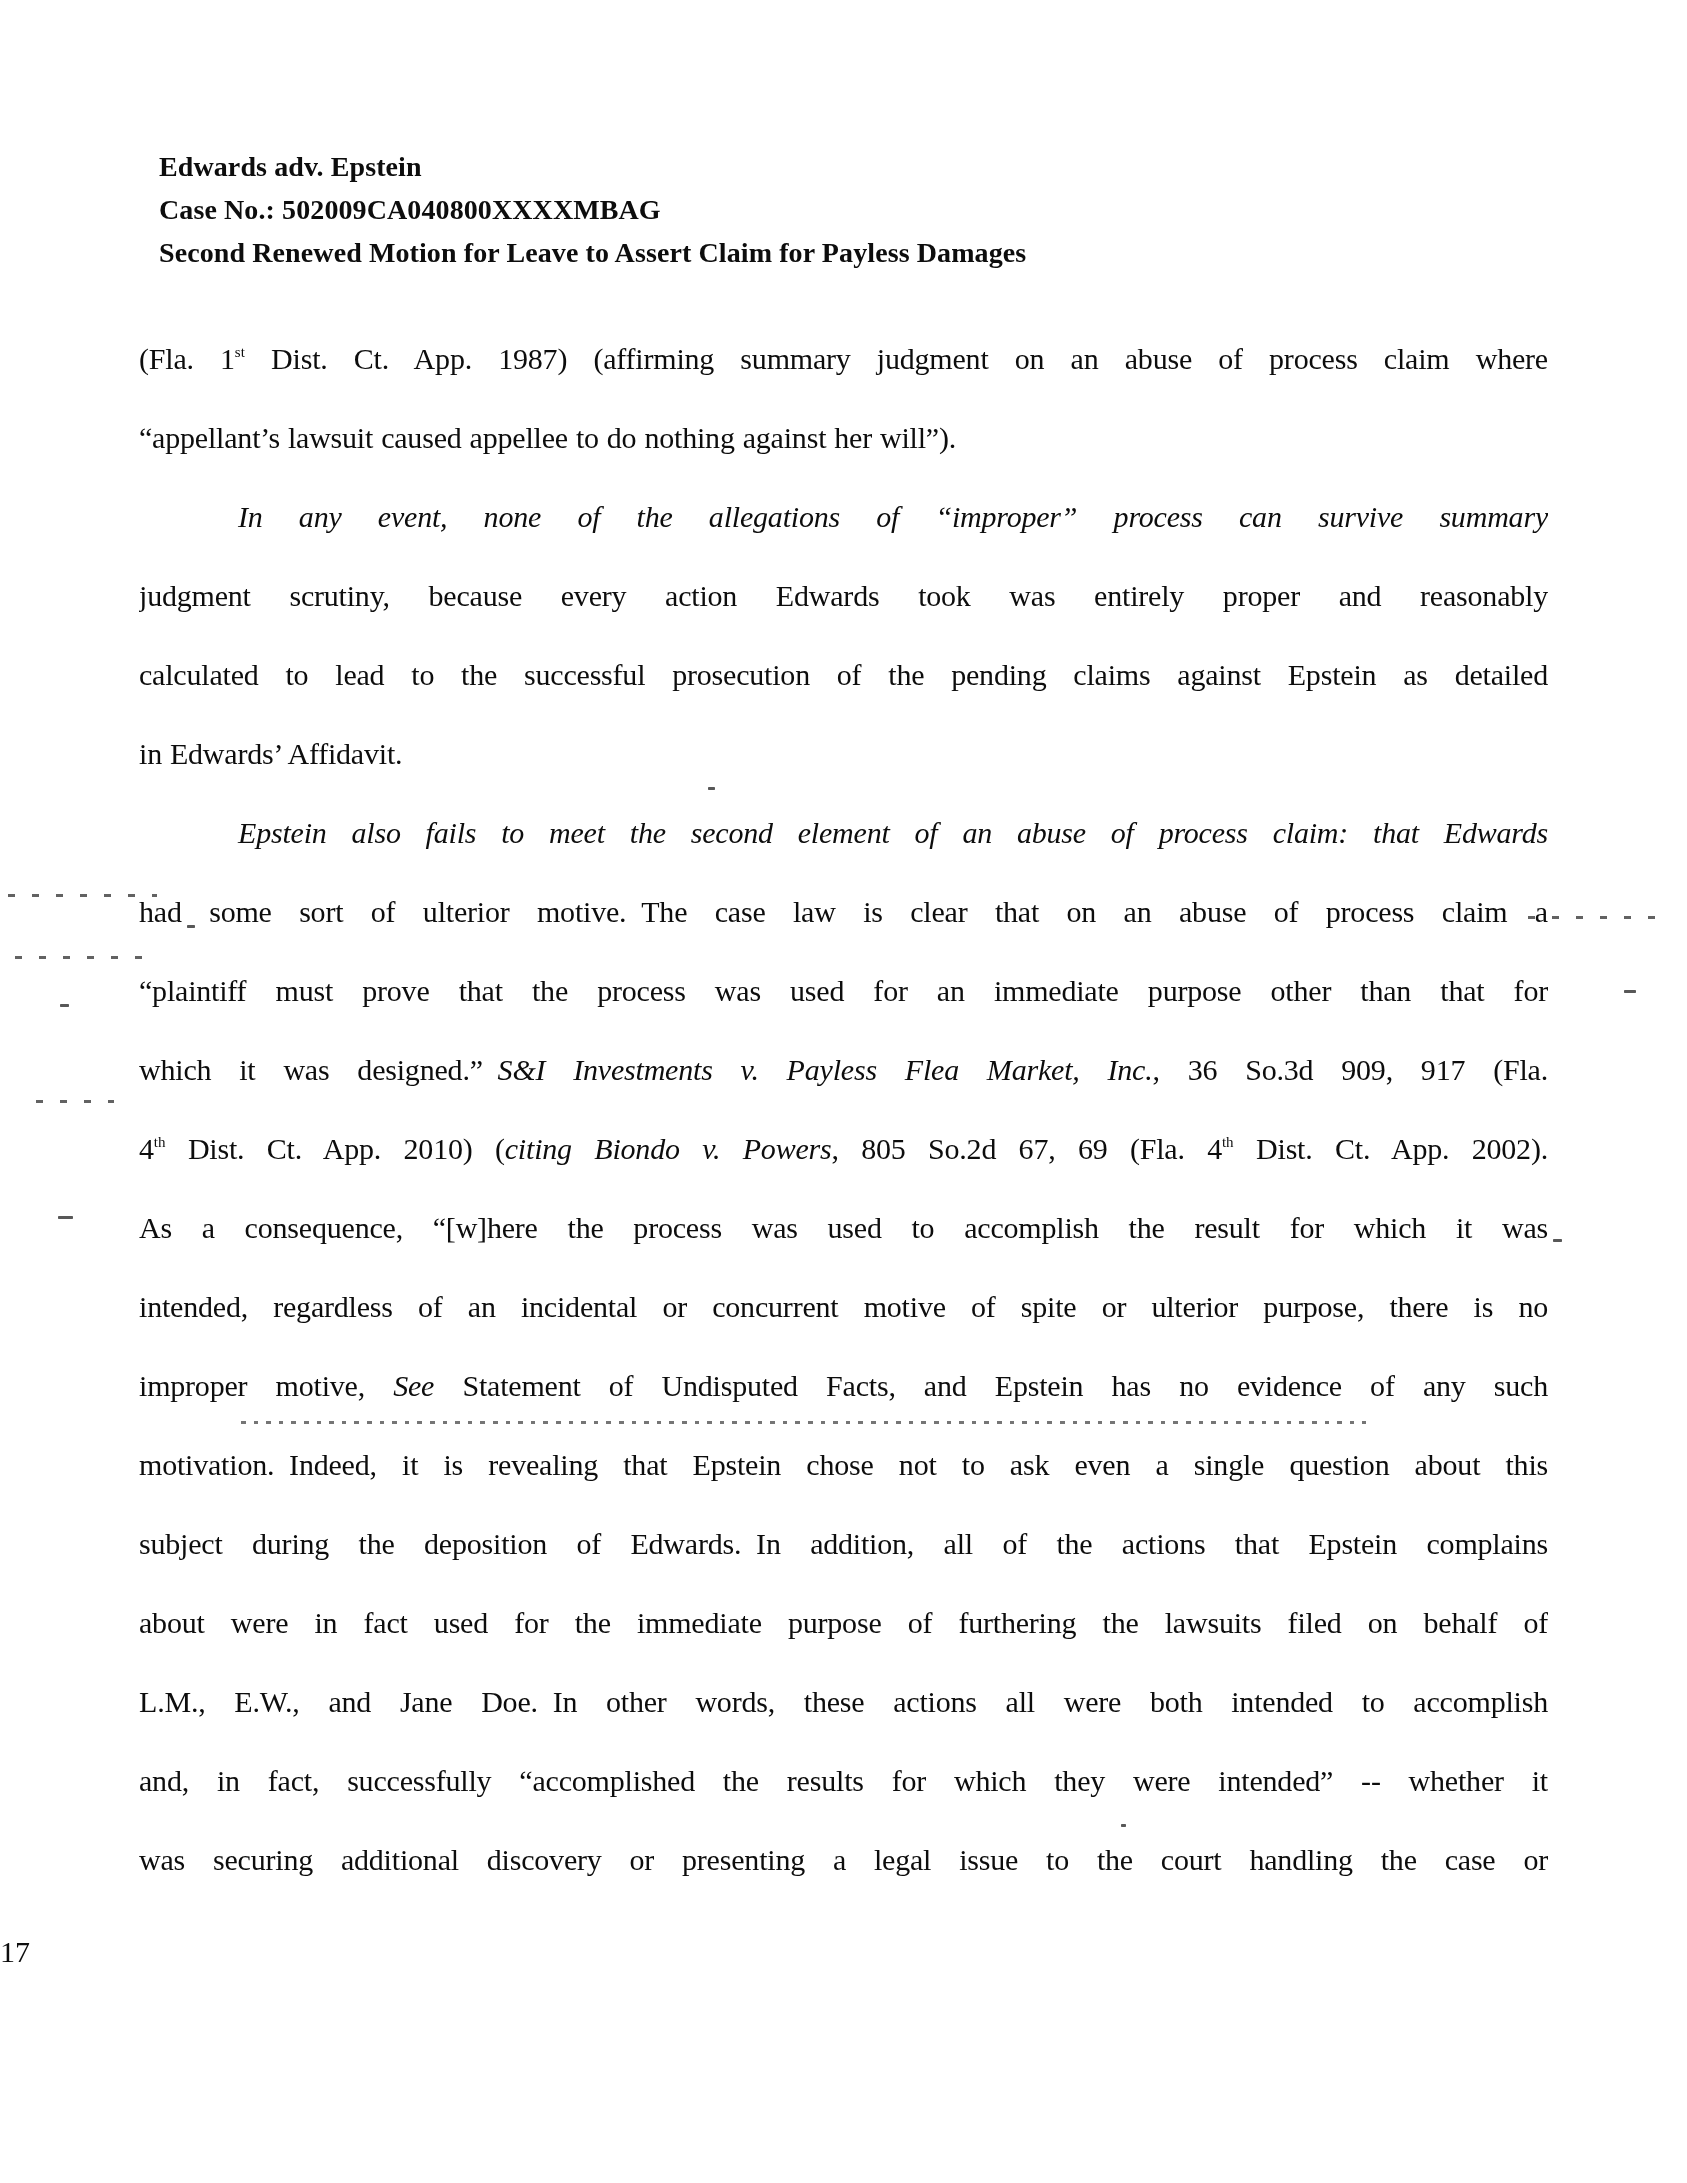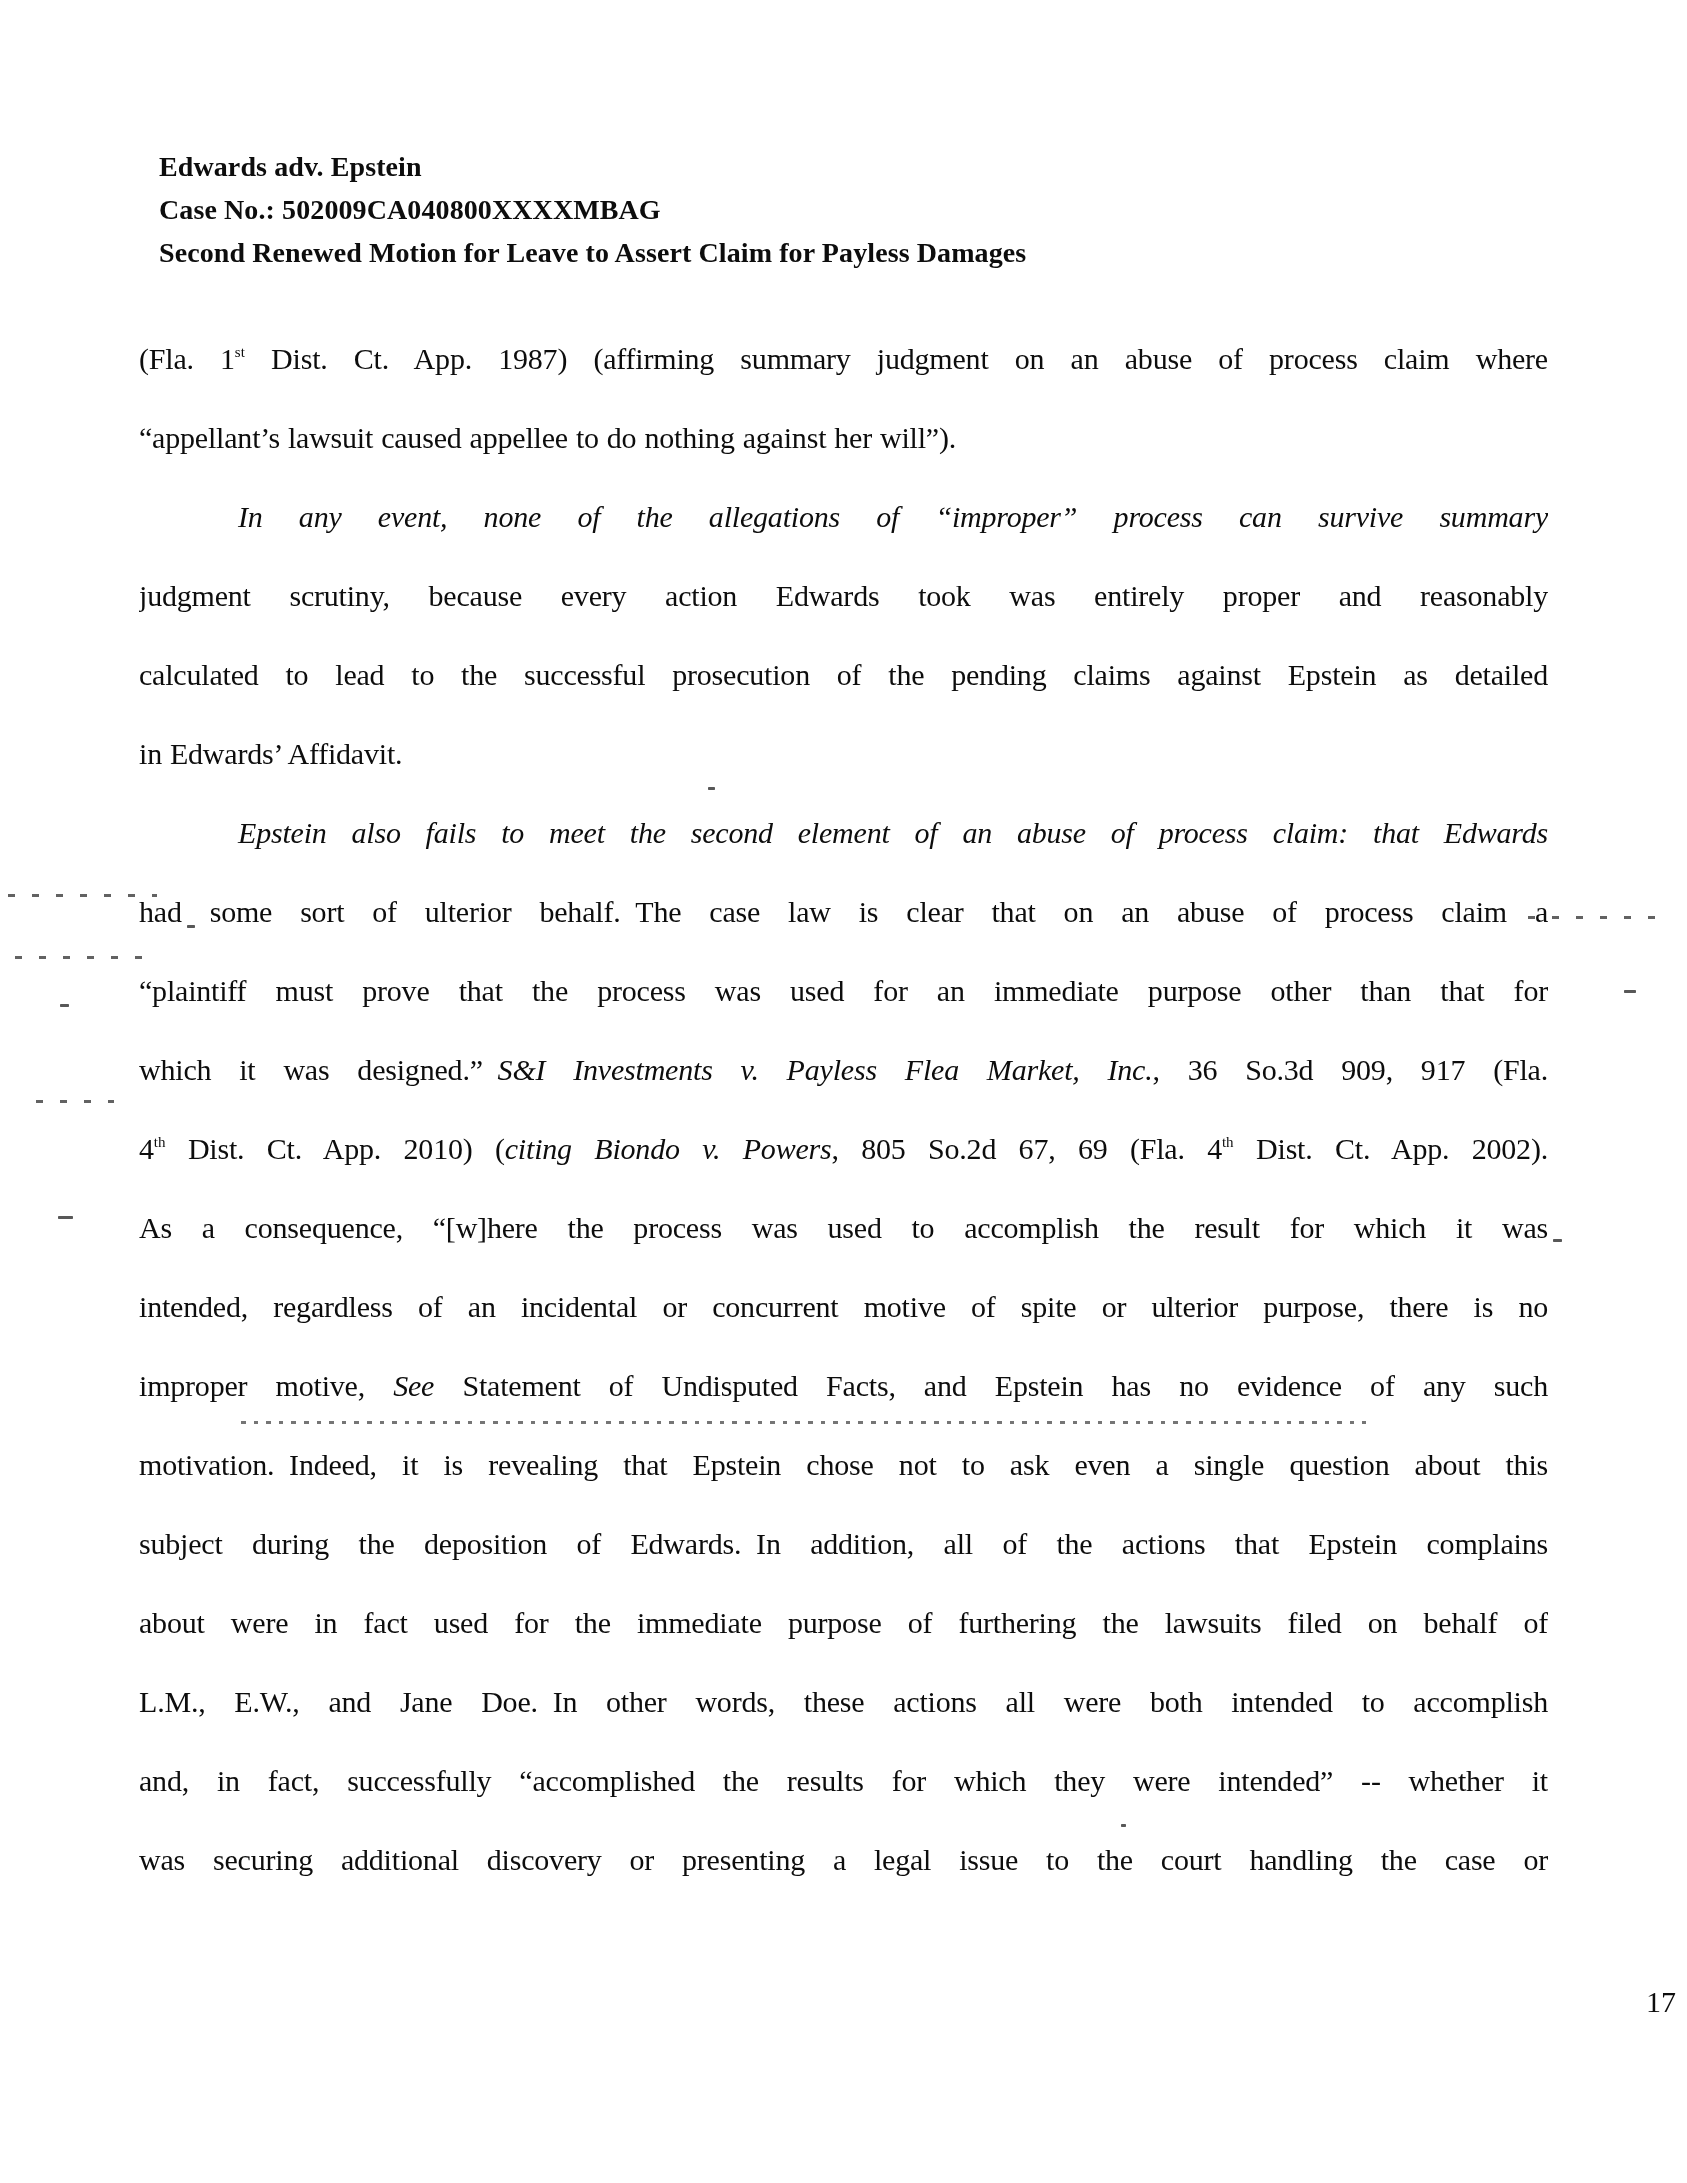"had some sort of ulterior" span { text: behalf -> motive }
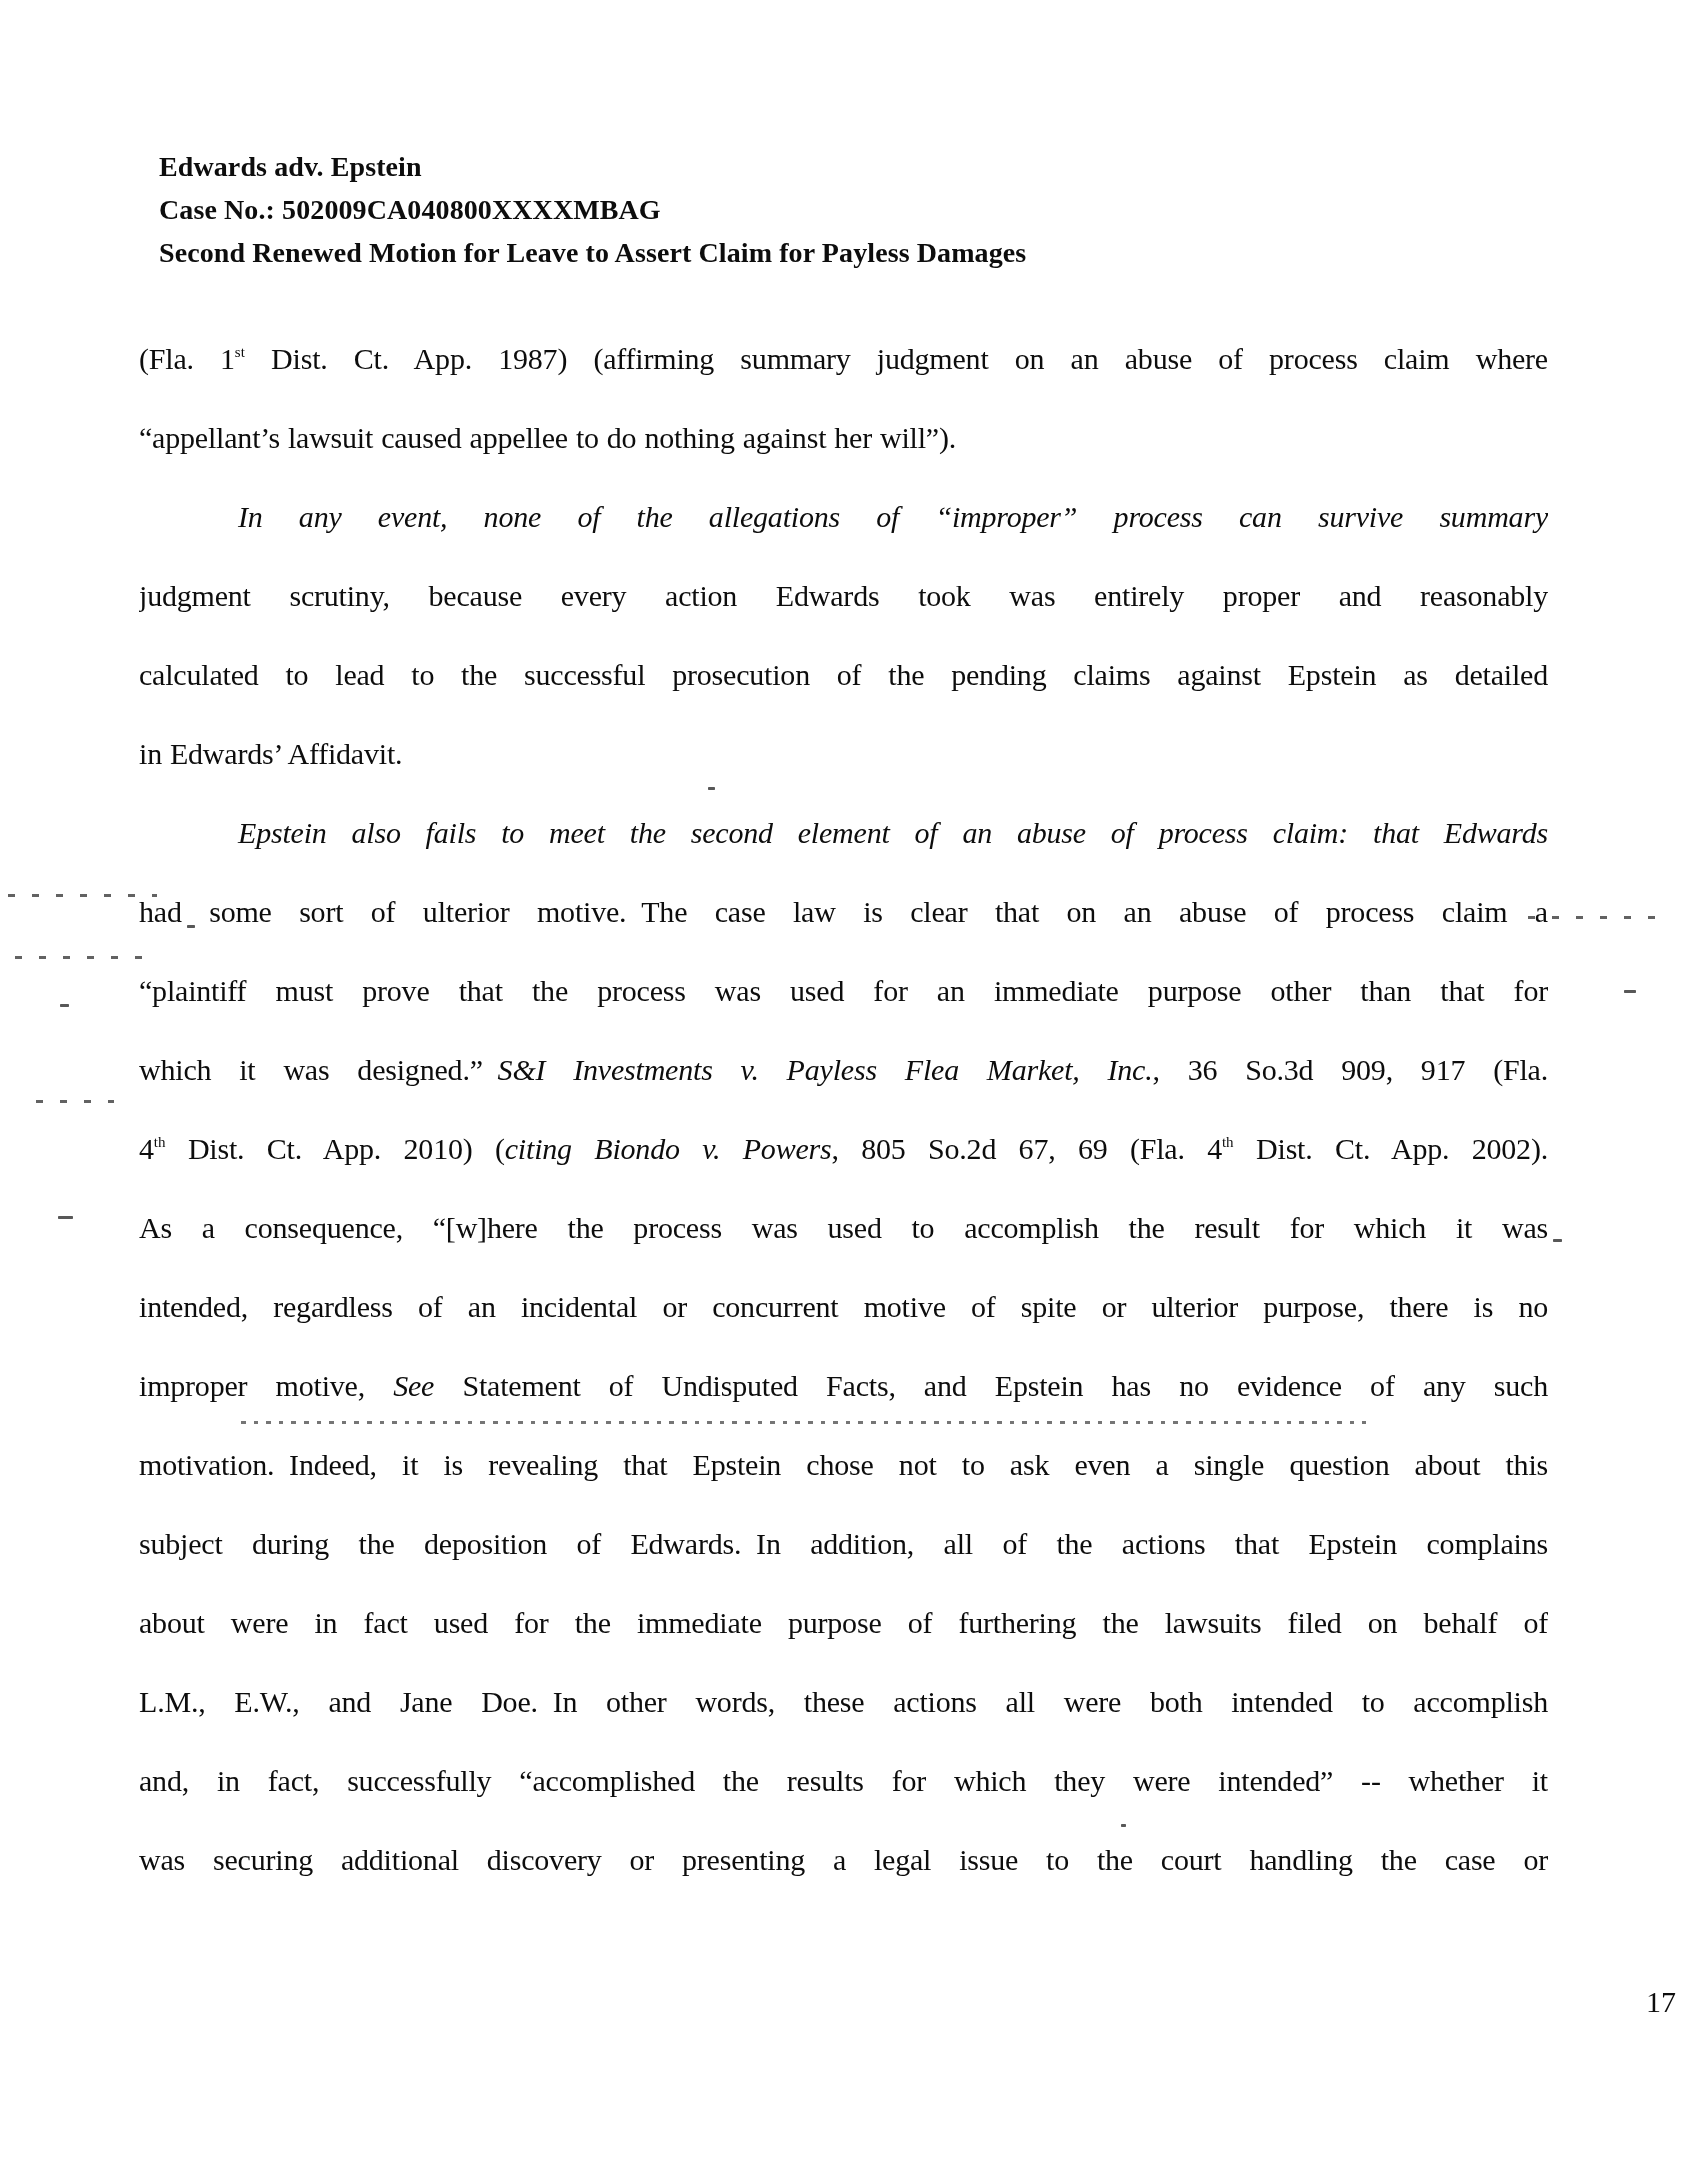"17" .pageno { text-align: right -> left; top: 1962px -> 1912px }
